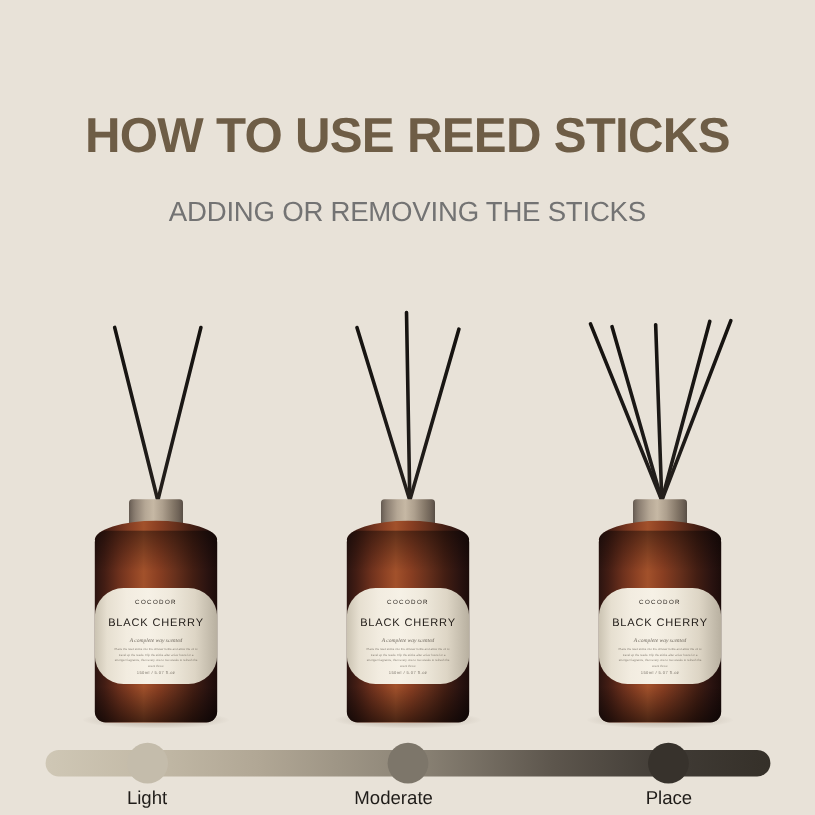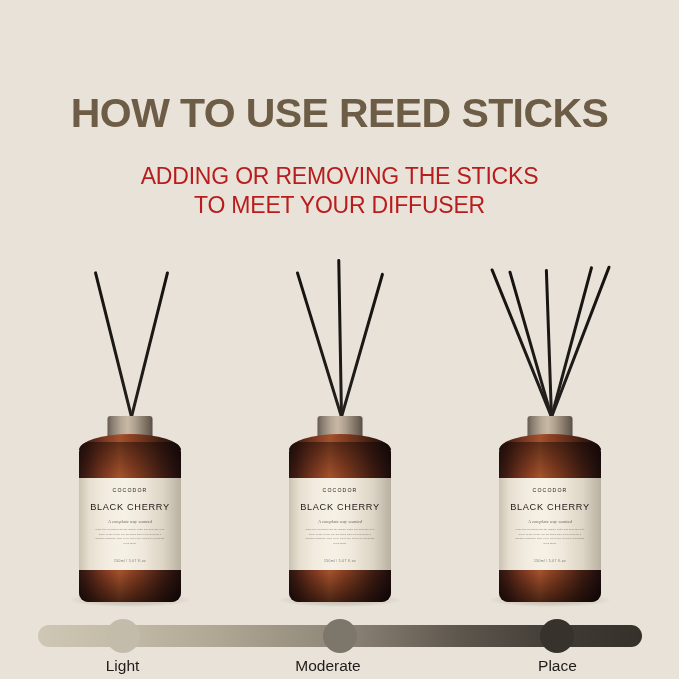"ADDING OR REMOVING THE STICKS" .subtitle { color: #b91c1c -> #737373 }
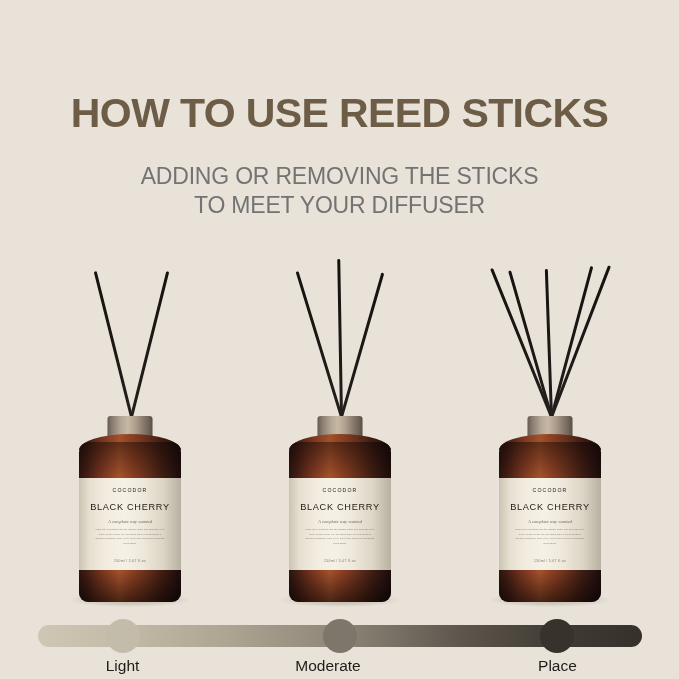"TO MEET YOUR DIFFUSER" span.ln { html: <span>TO MEET YOUR DIFFUSER</span> -> none }
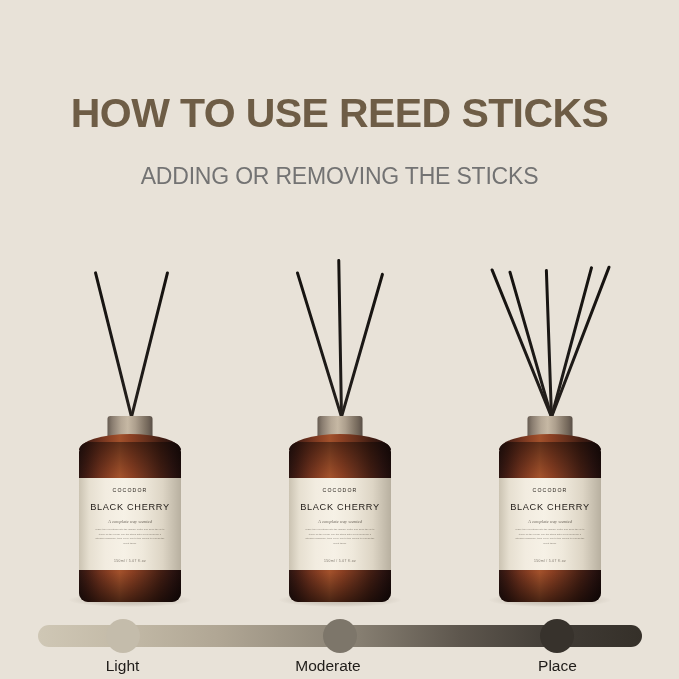"BLACK CHERRY" .label { border-radius: none -> 24px; height: 92px -> 80px }
